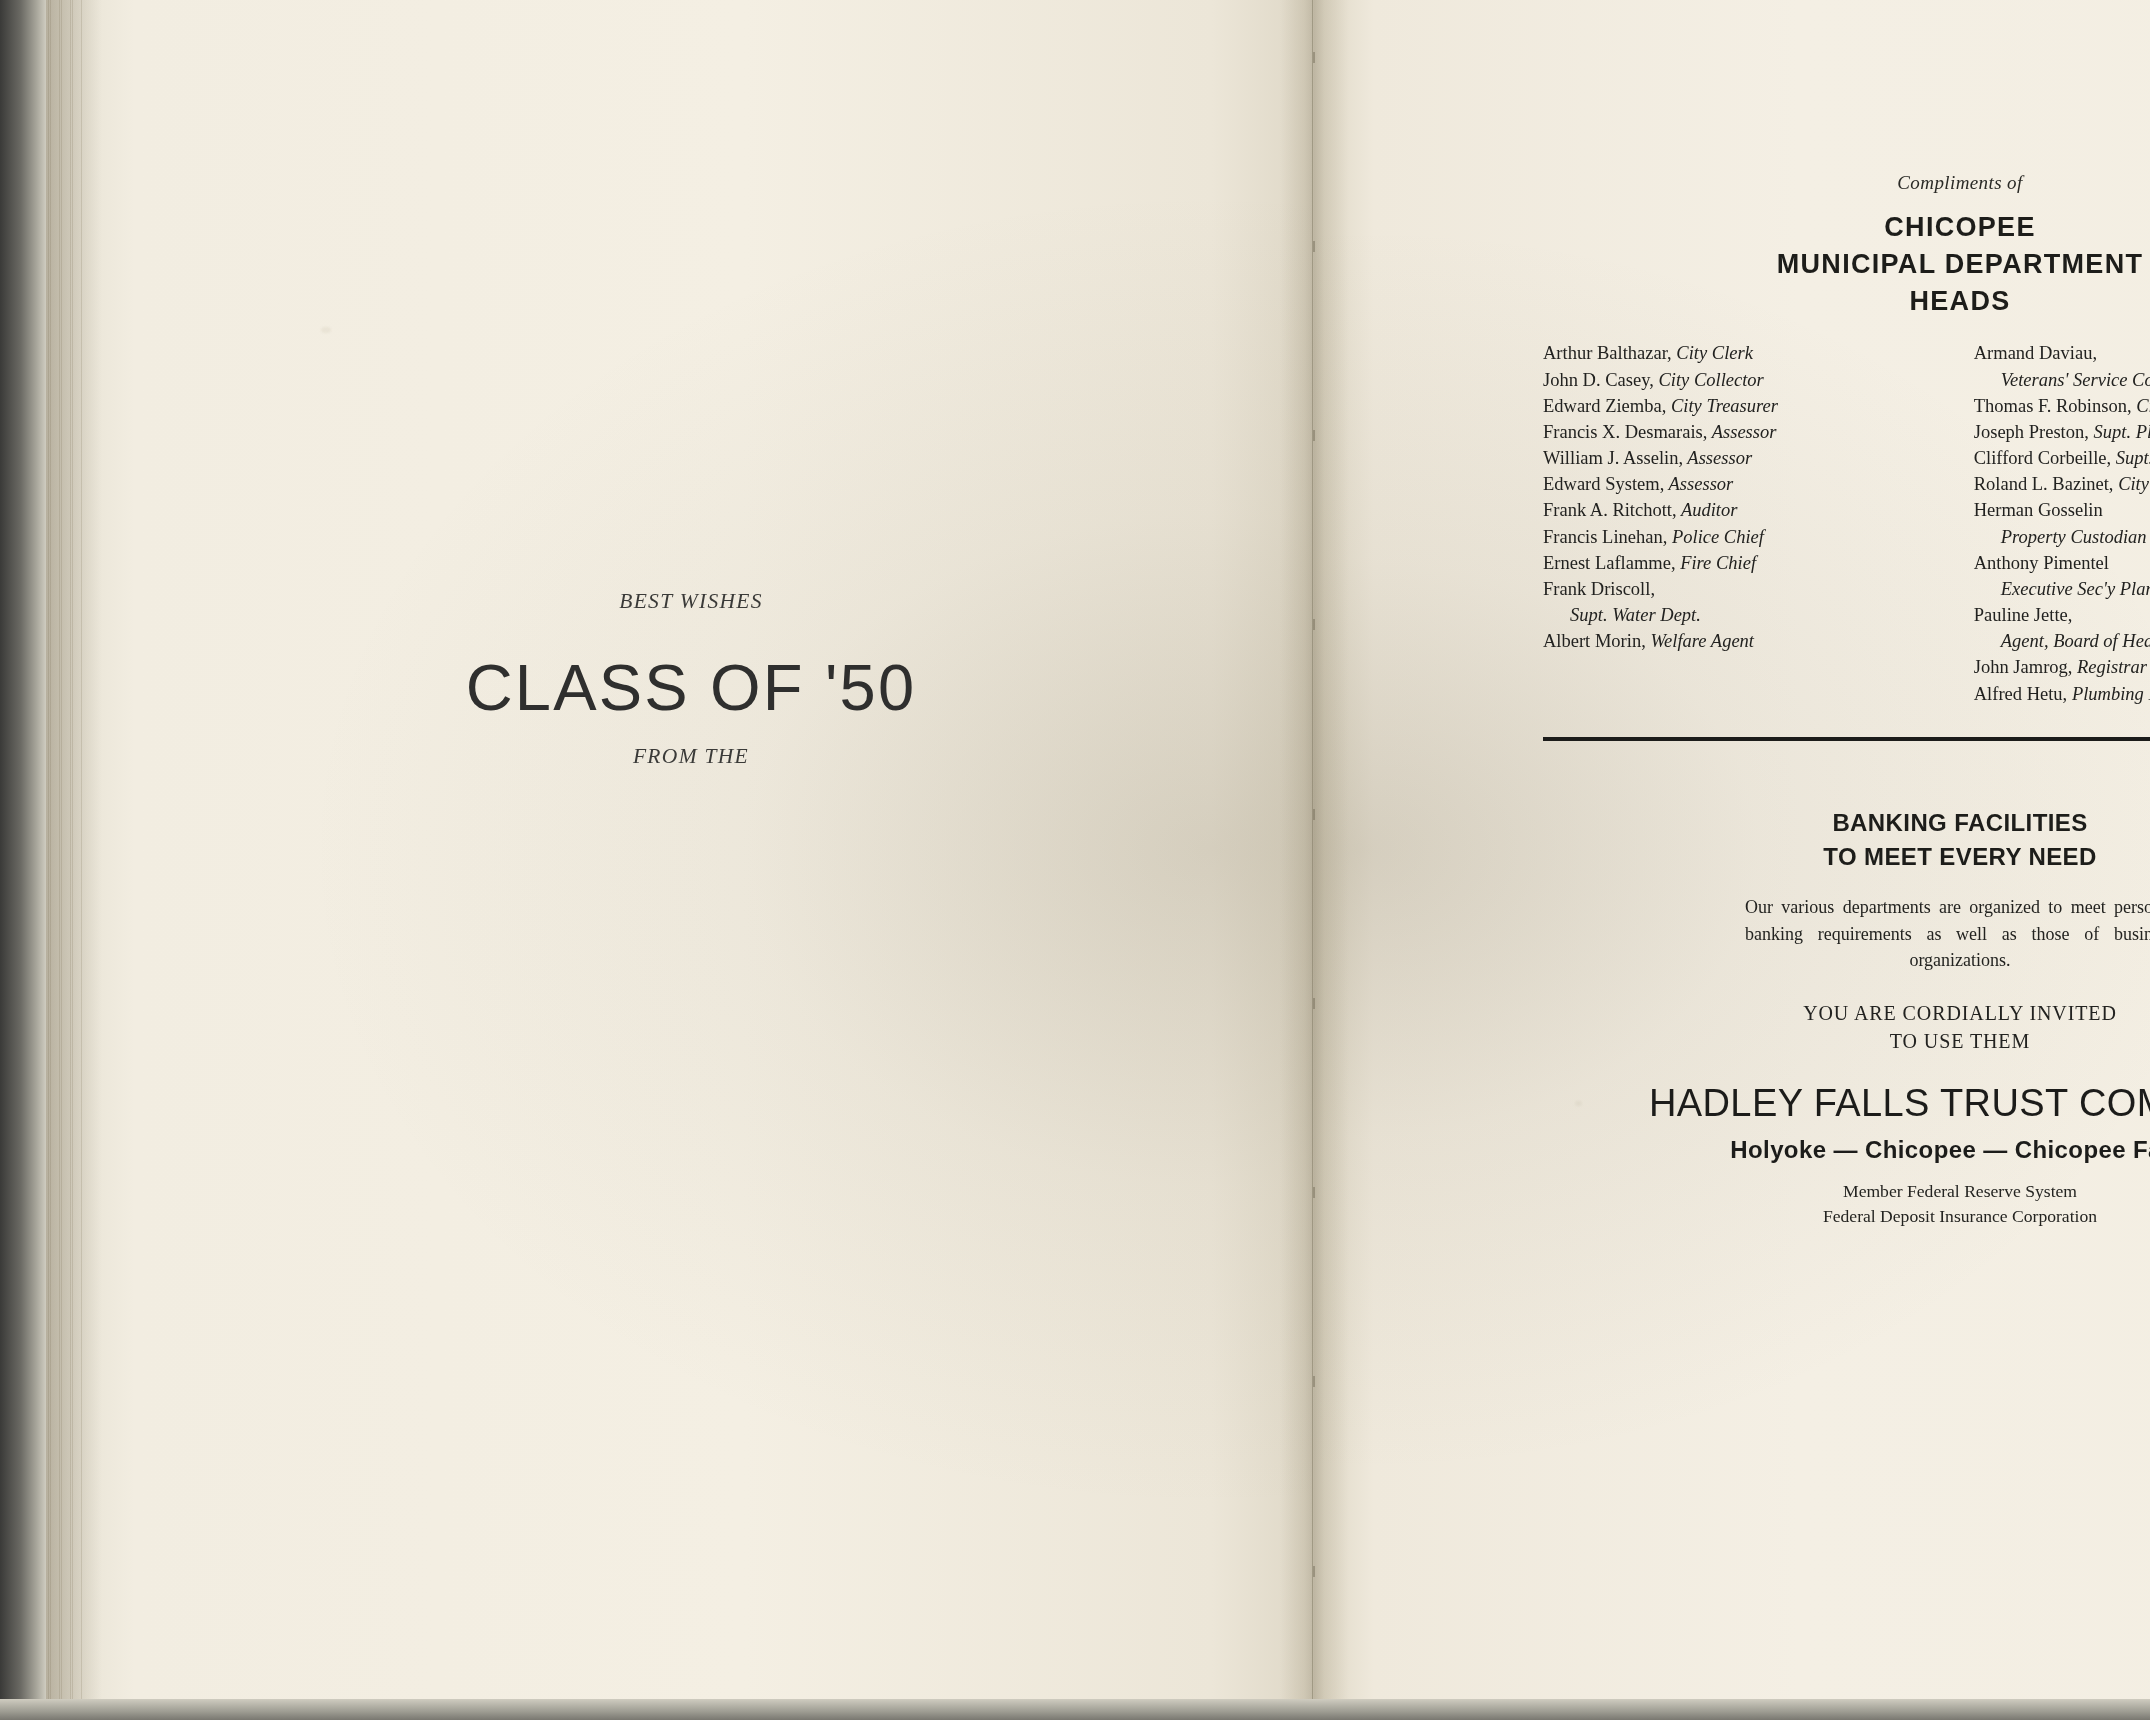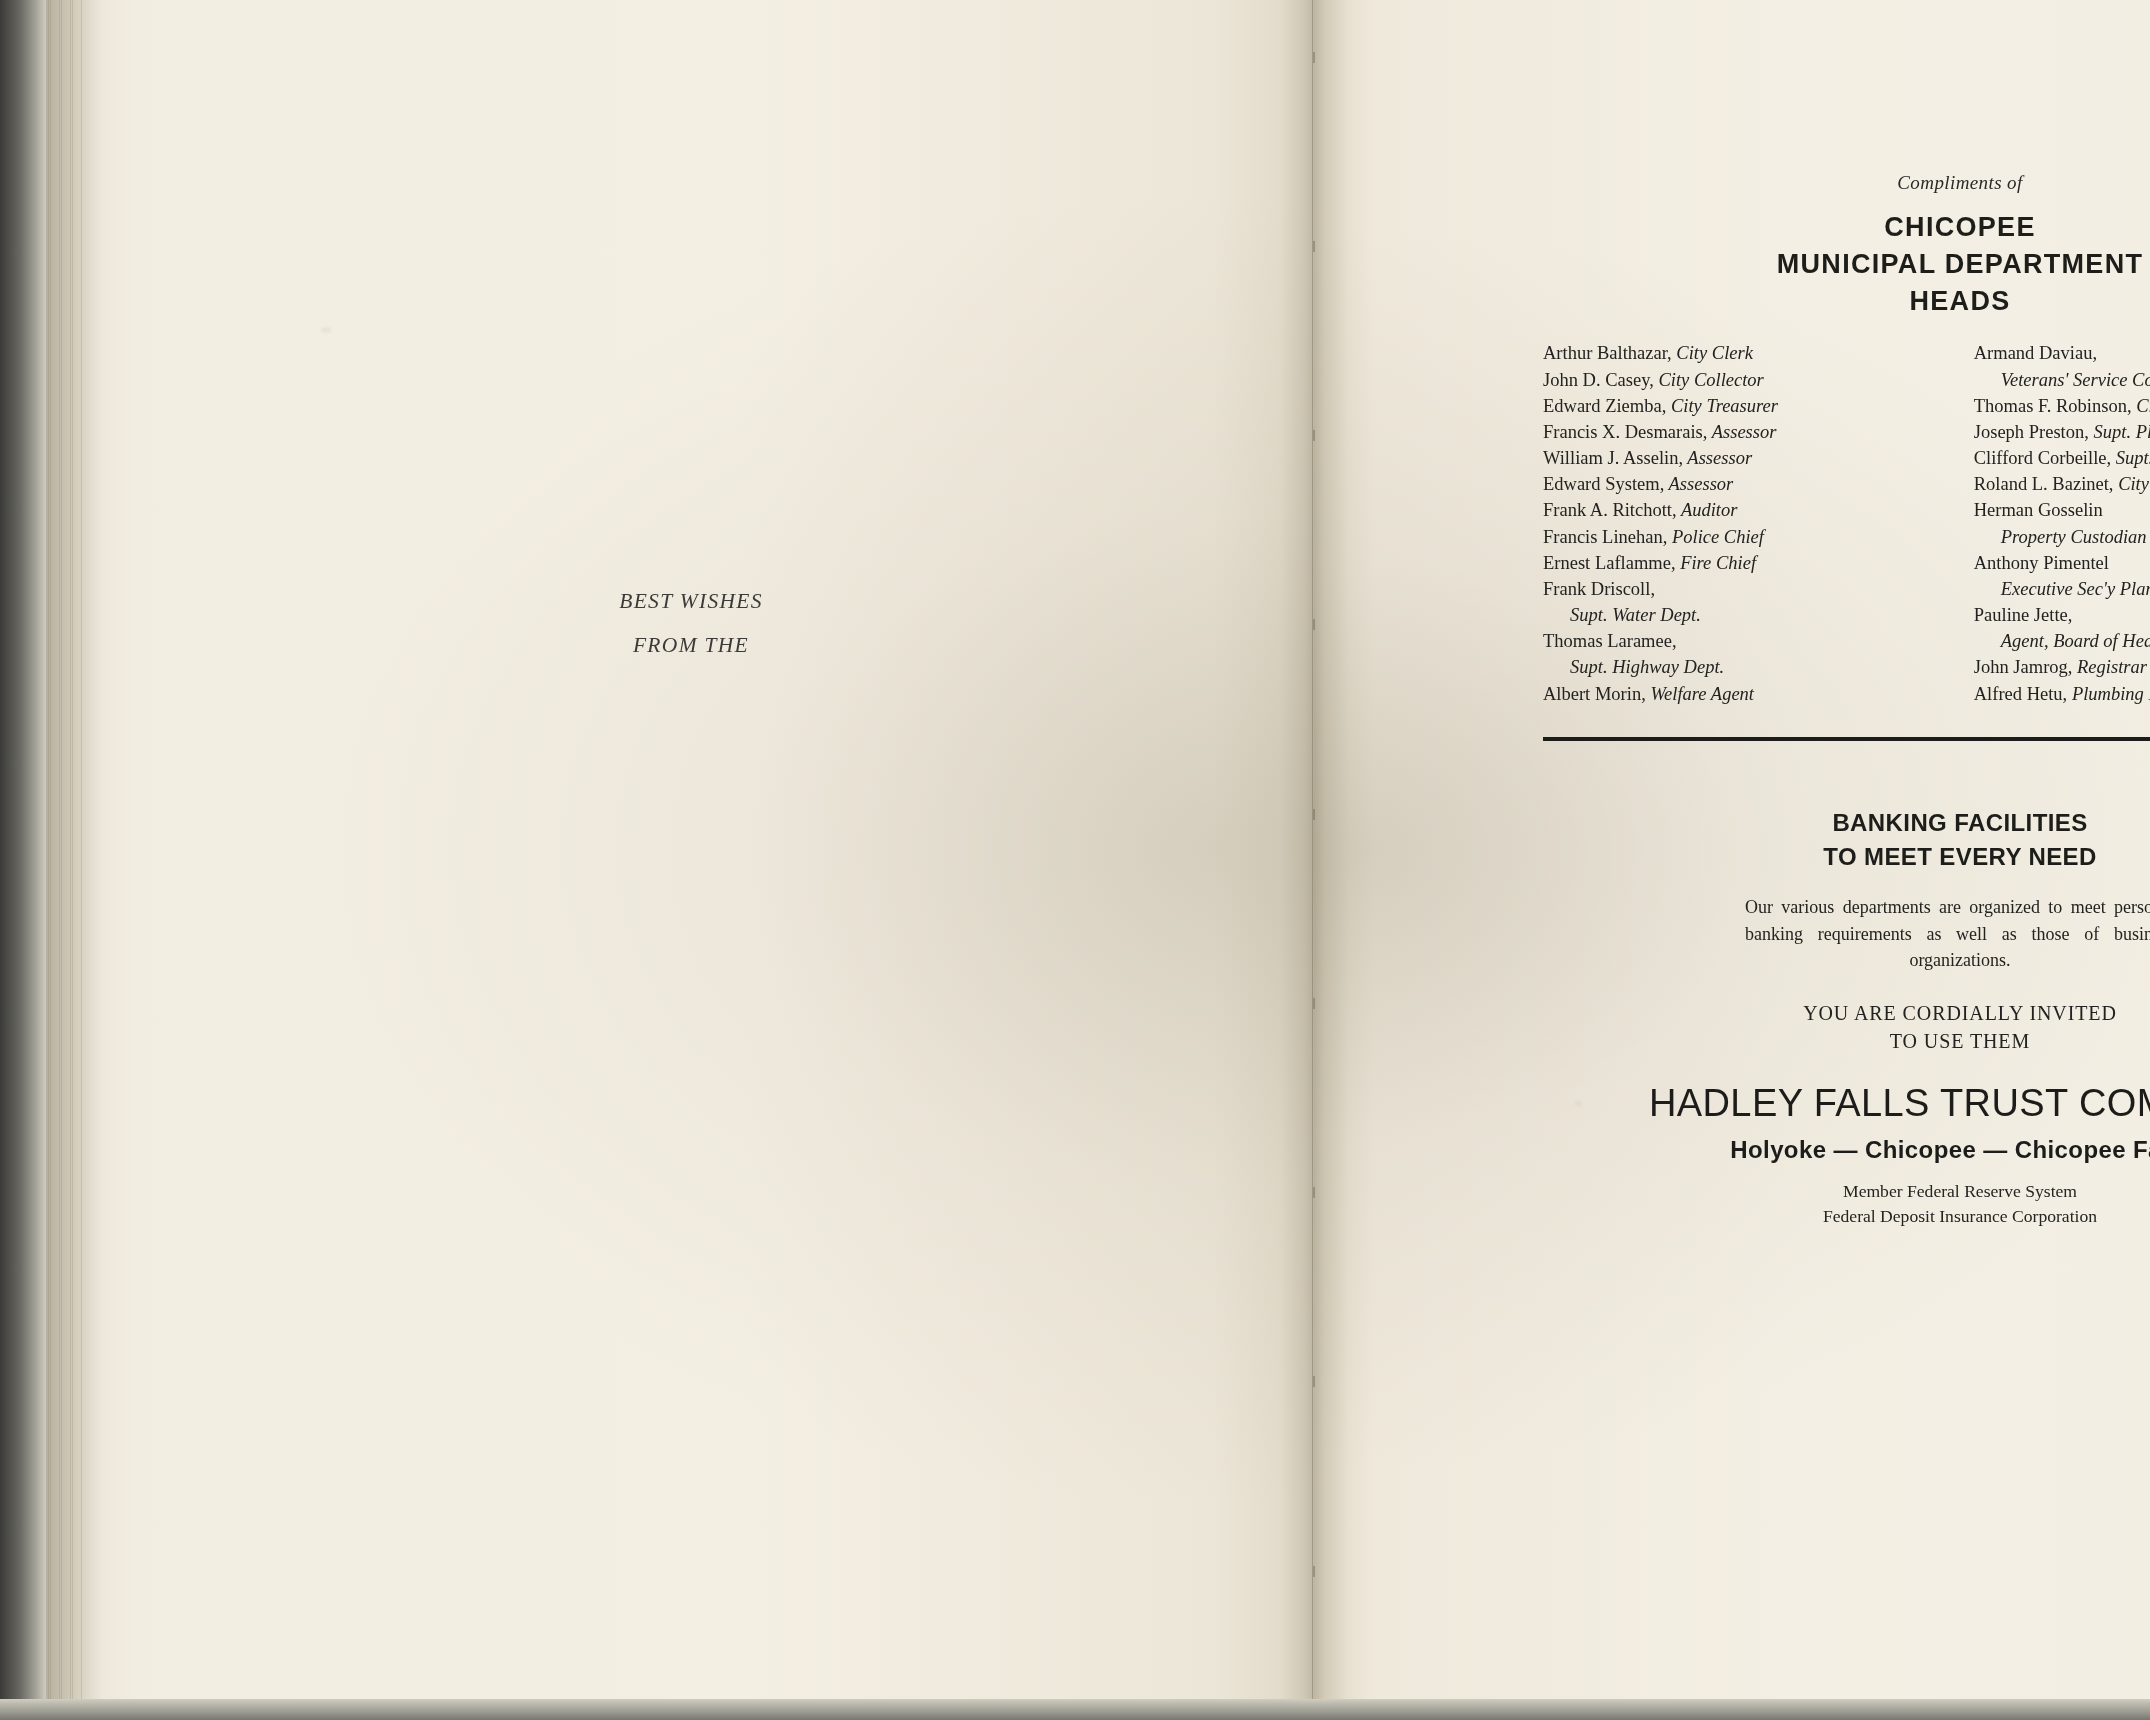"Thomas Laramee," div.entry { html: <div><span>Thomas Laramee,</span><span>Supt. Highway Dept.</span></div> -> none }
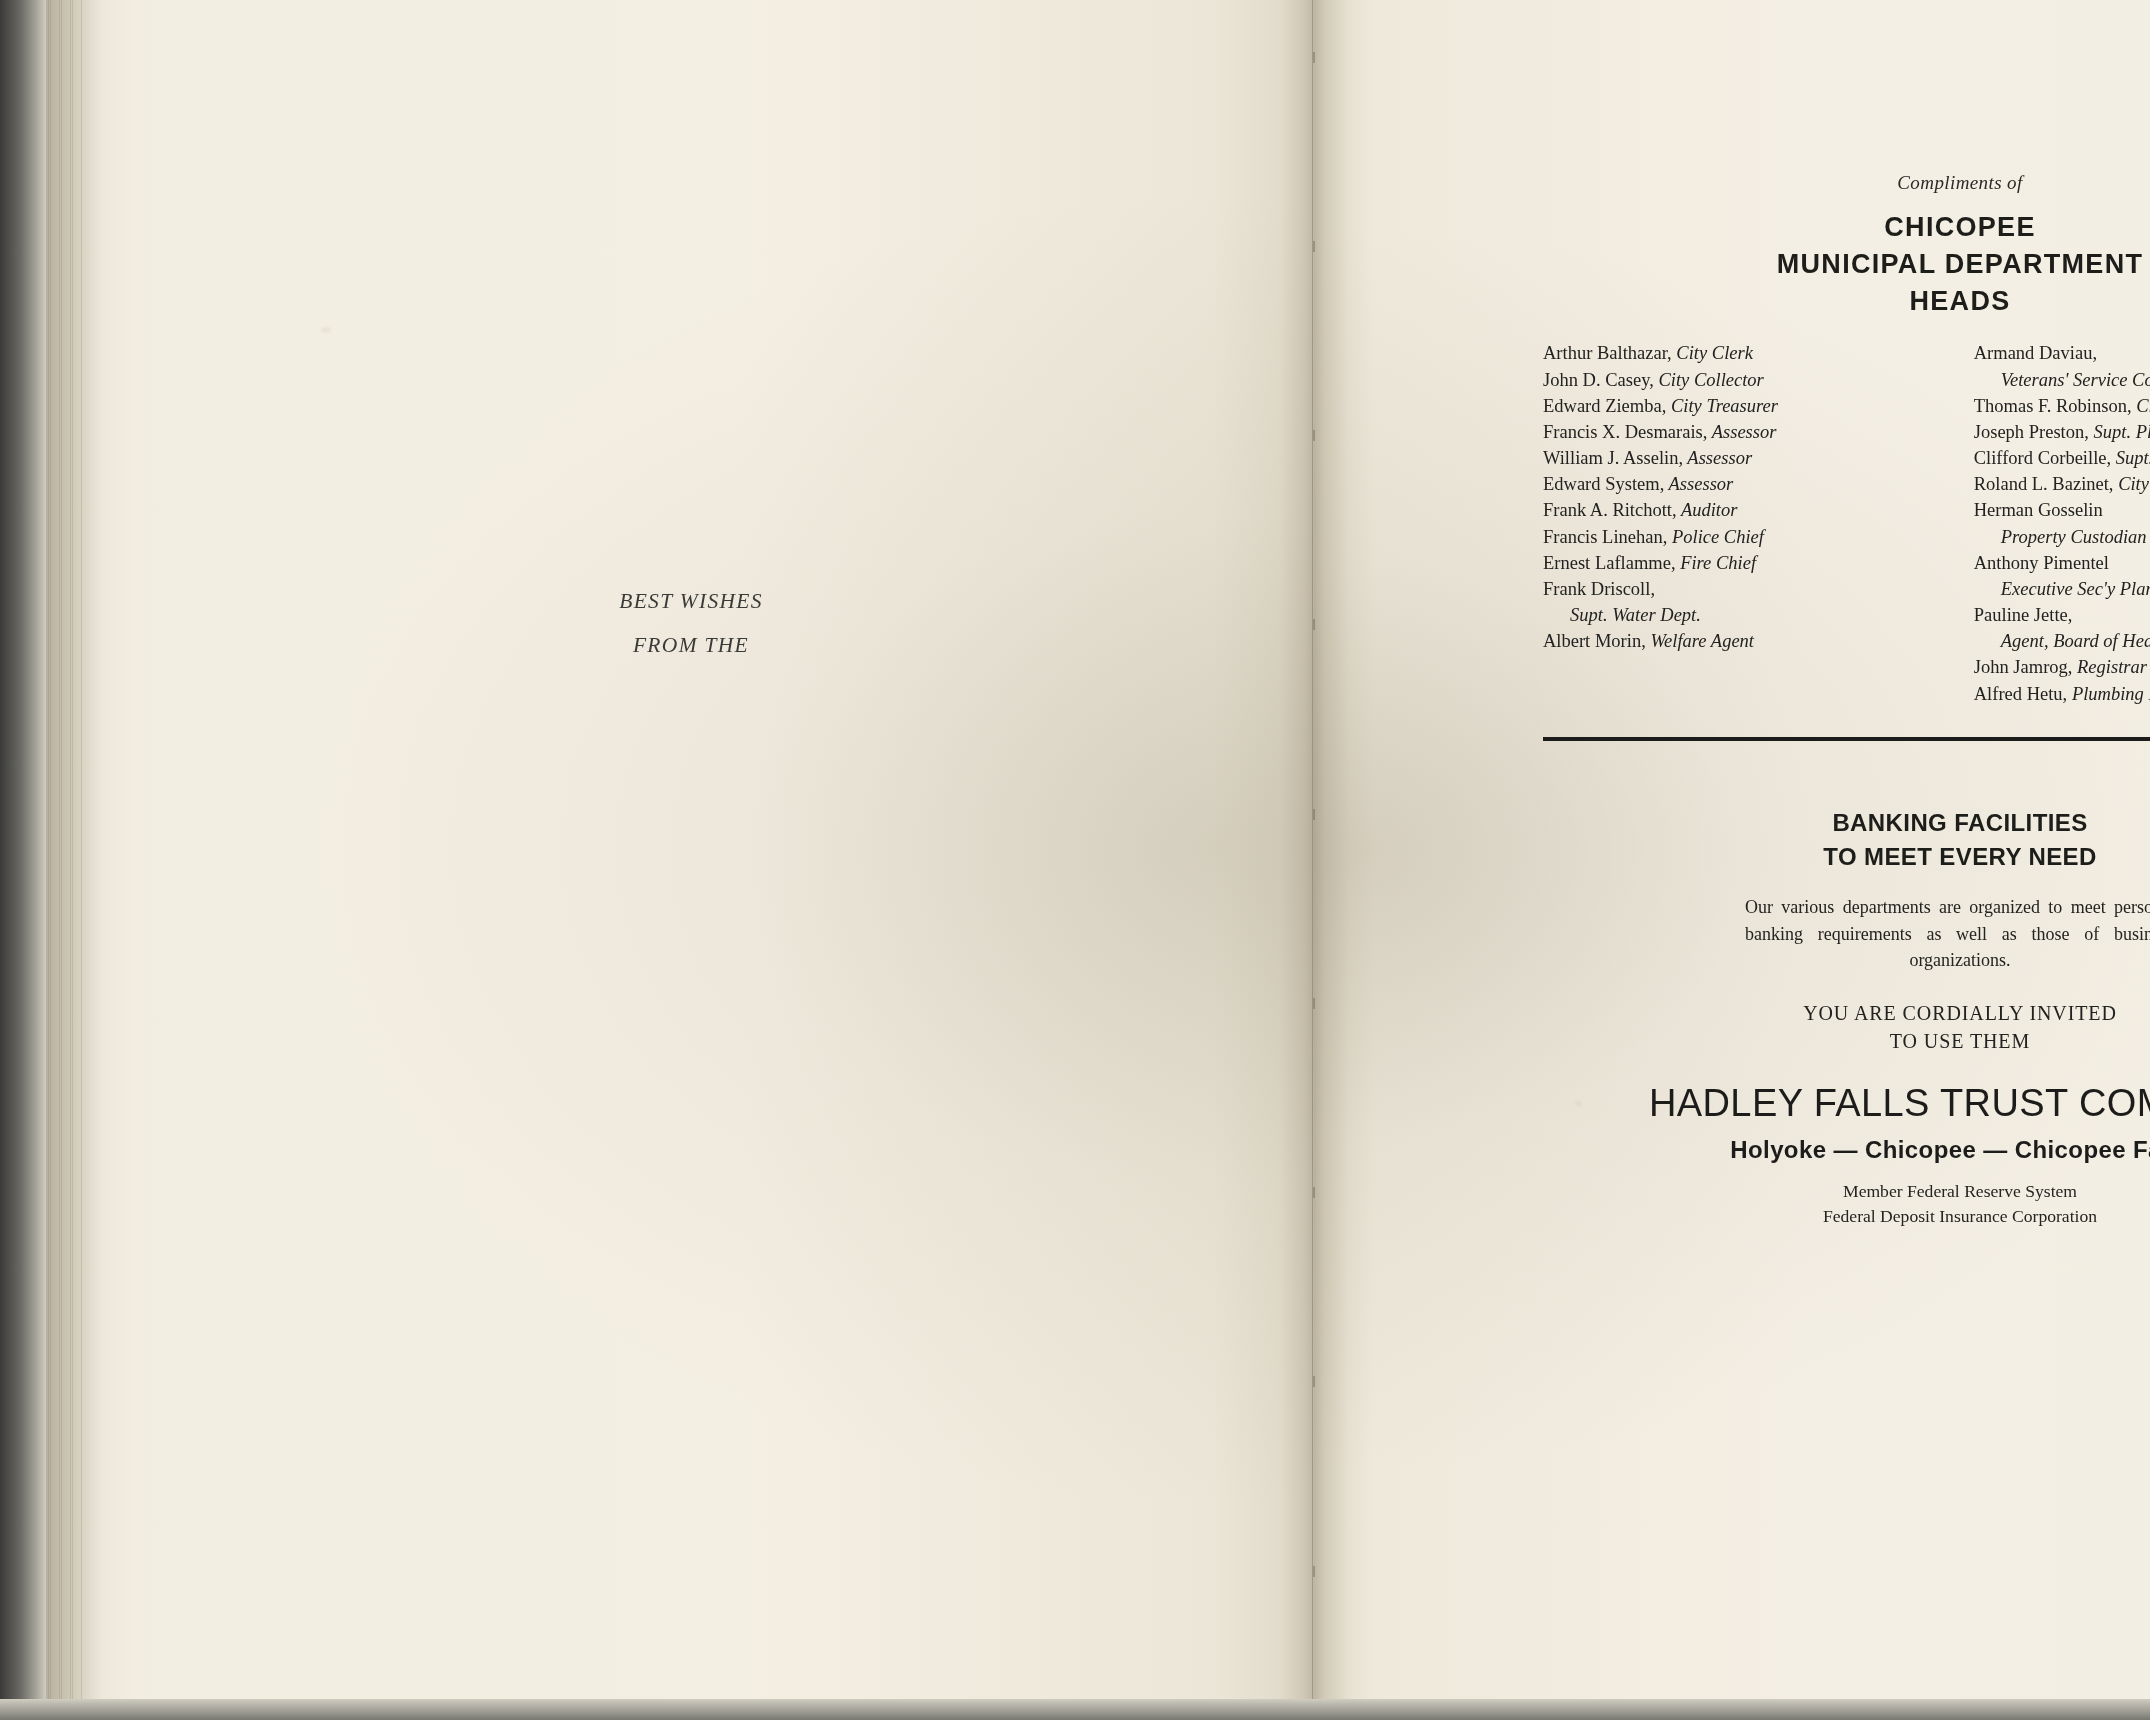"CLASS OF '50" p.class-line { html: none -> <p>CLASS OF '50</p> }
